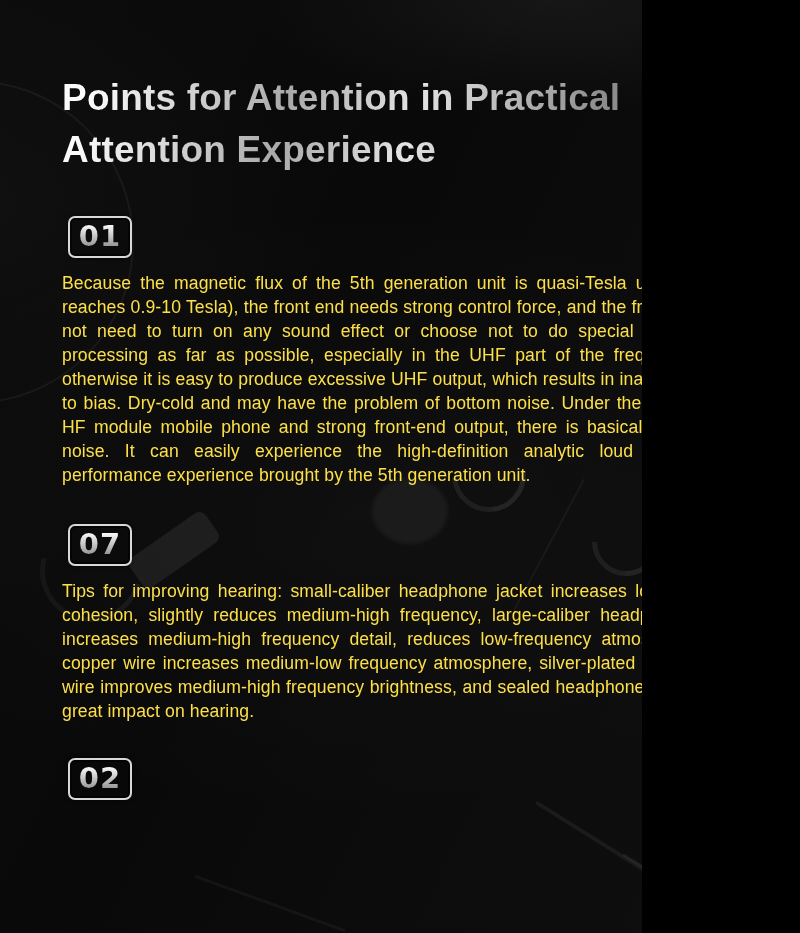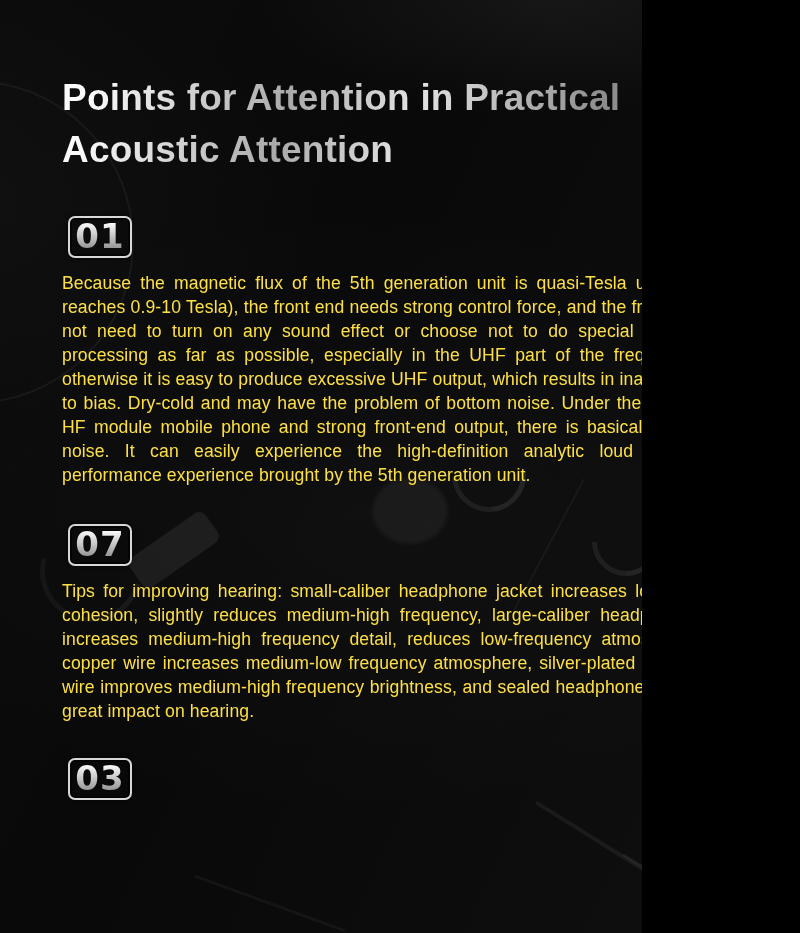"Acoustic Attention" span { text: Acoustic Attention -> Attention Experience }
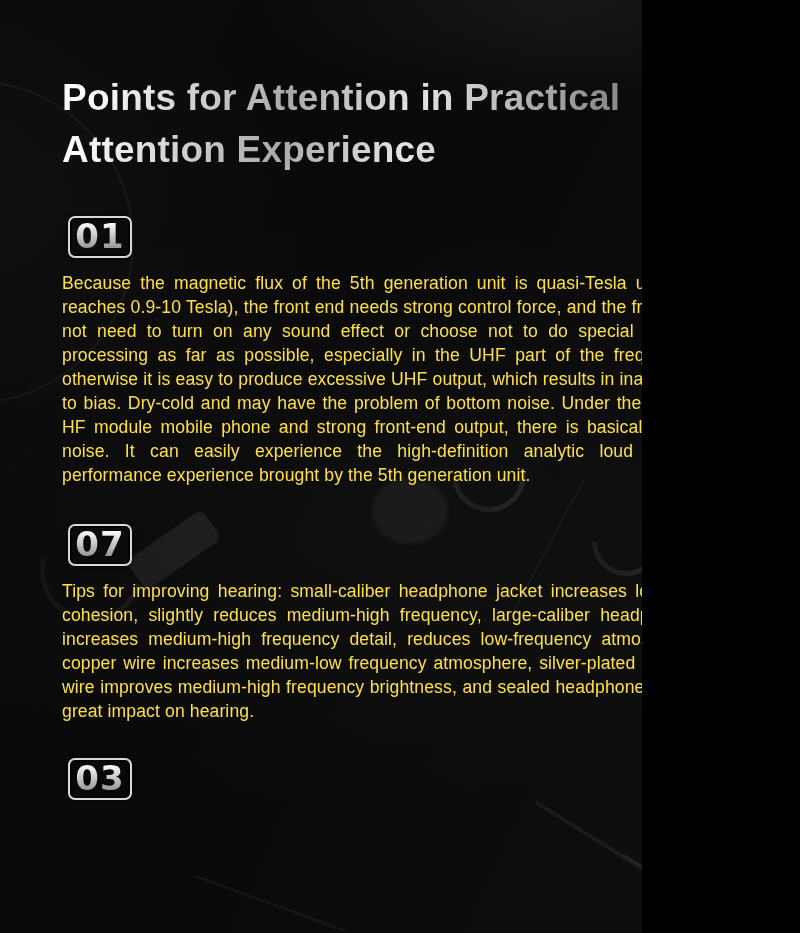"01" .badge-num { font-size: 34px -> 29px }
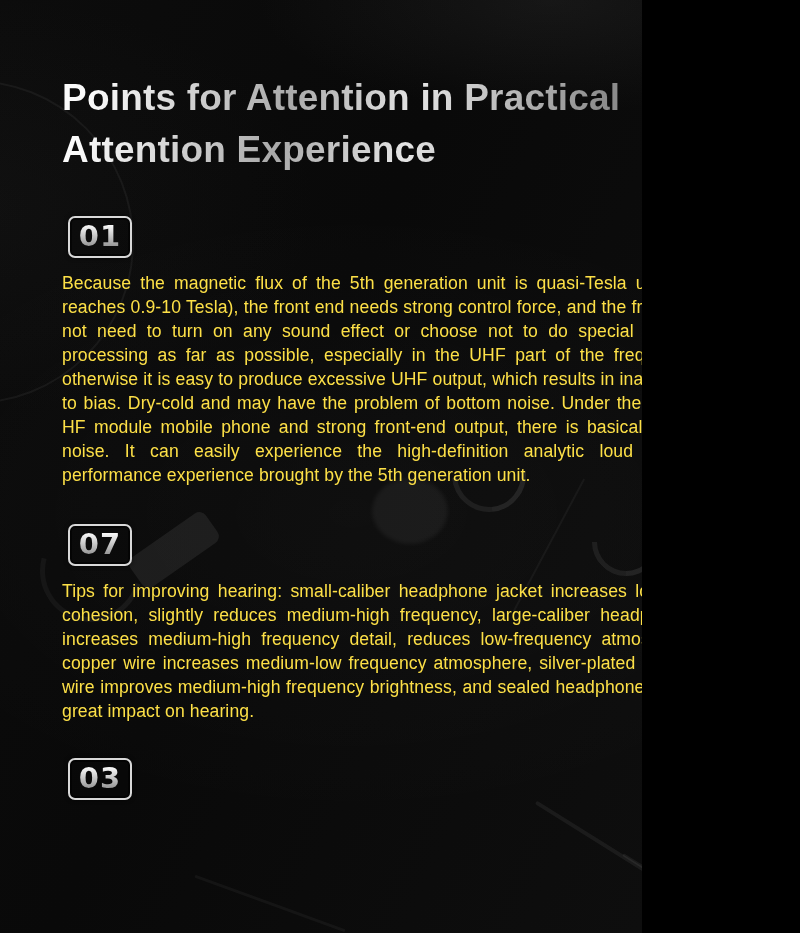"03" span.badge-num { text: 03 -> 02 }
